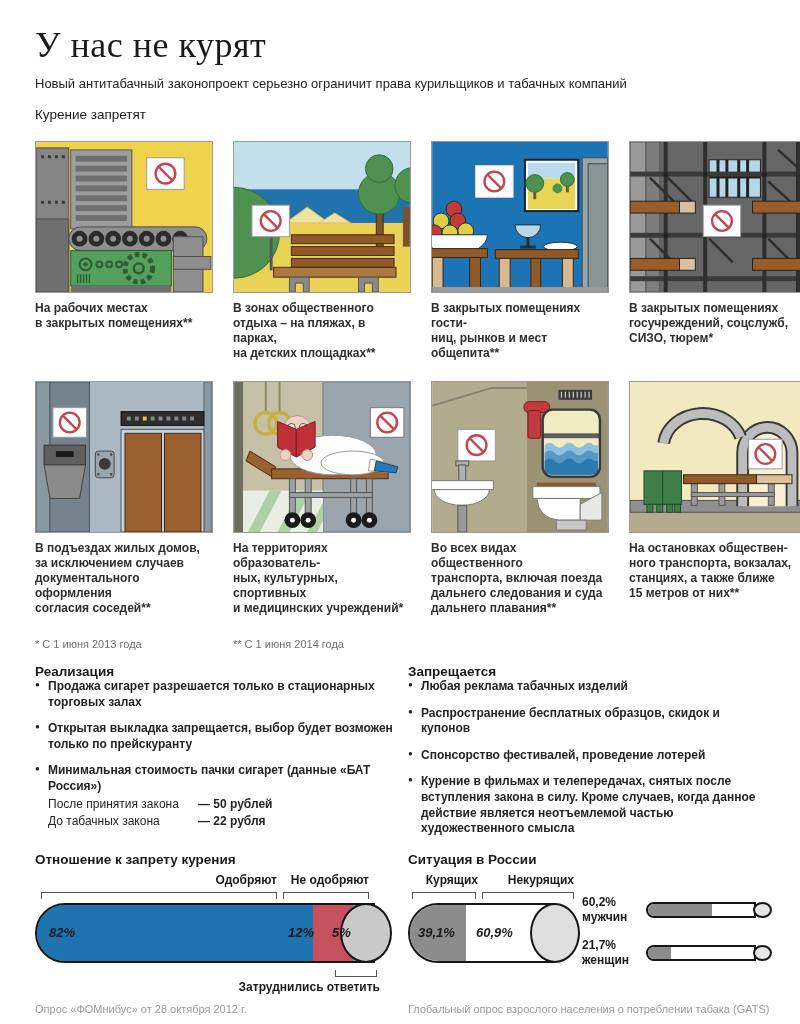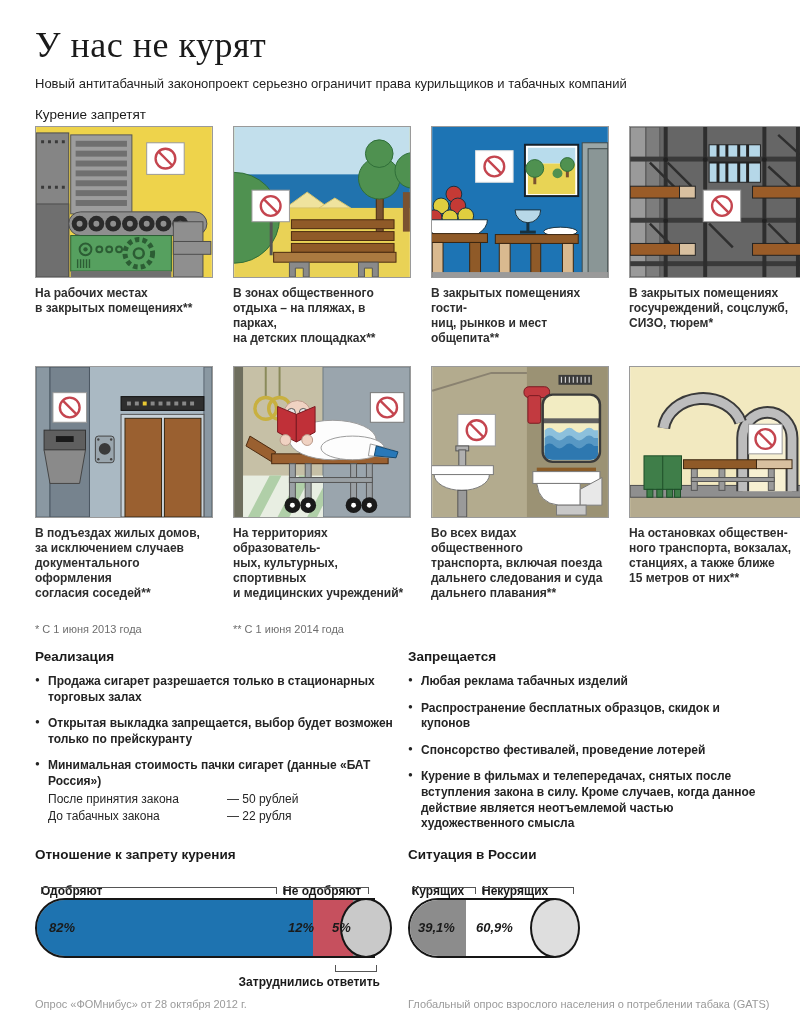"На рабочих местах" .grid { margin-top: 4px -> 19px }
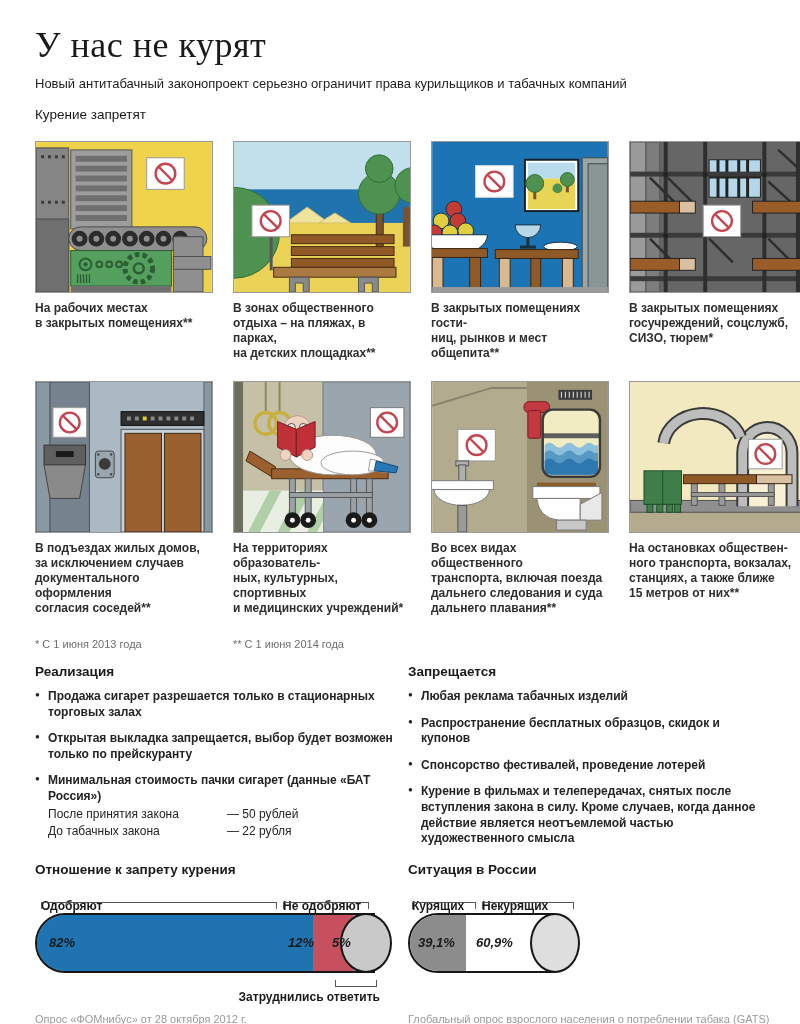"Реализация" .col-h { margin-bottom: 10px -> none }
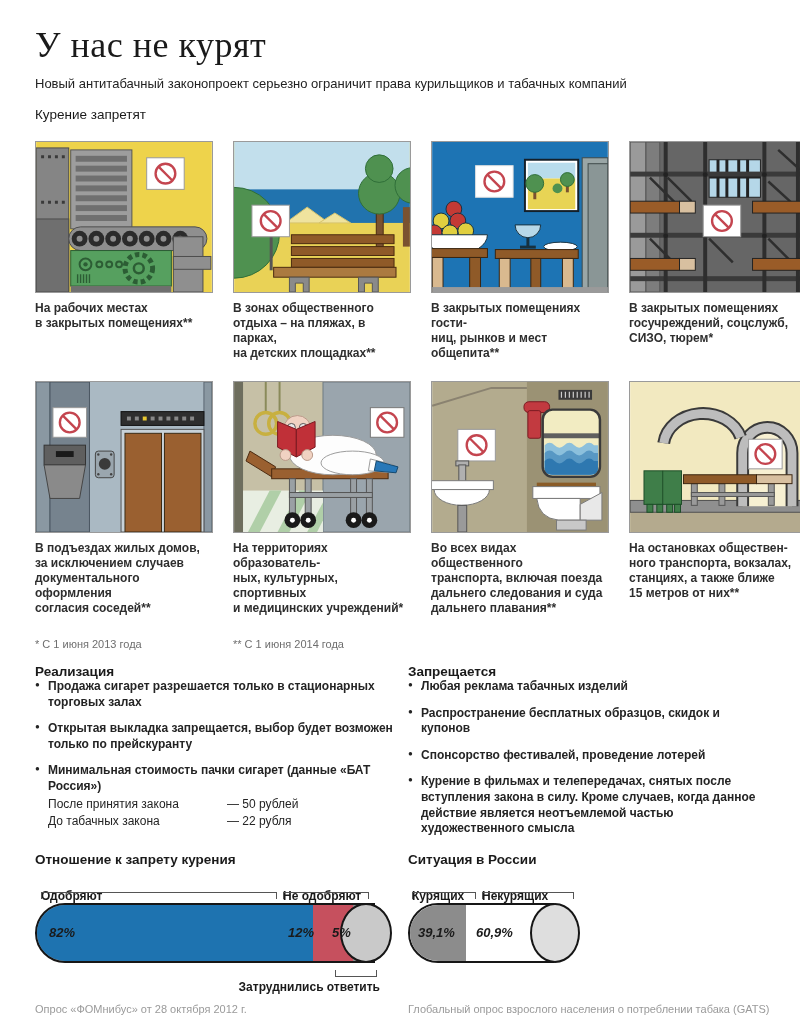"— 50 рублей" .price-value { font-weight: 400 -> 700; margin-left: 29px -> none }
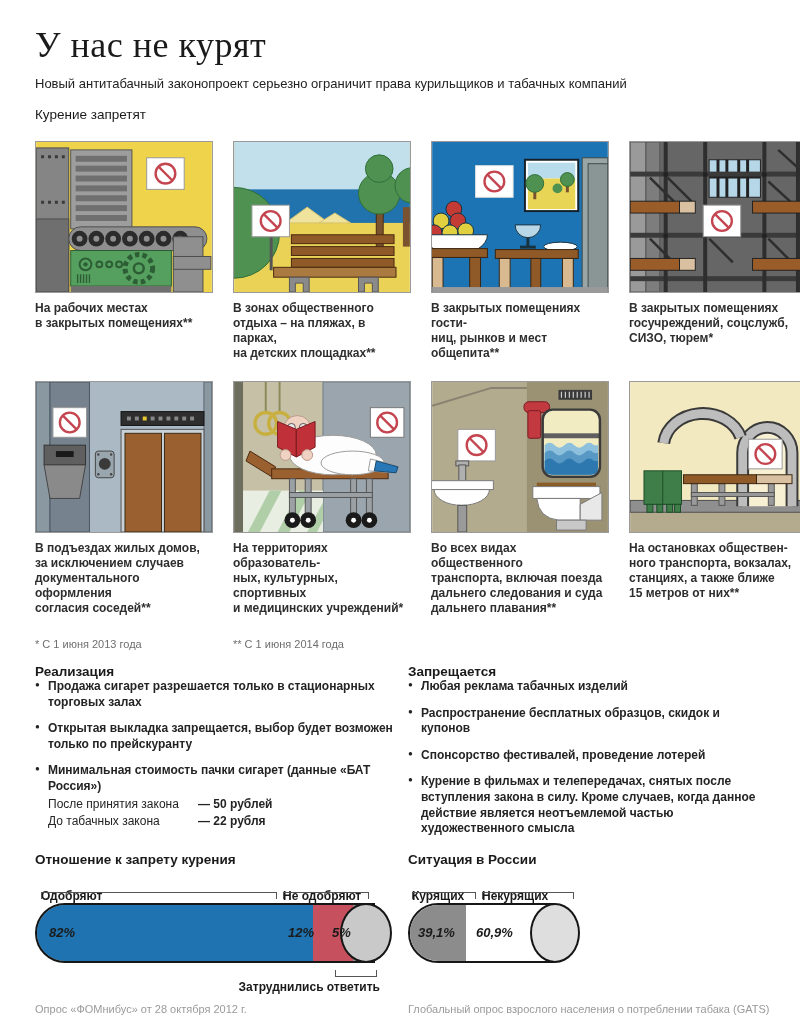"Одобряют" .blabel { text-align: left -> right; top: 16px -> 0 }
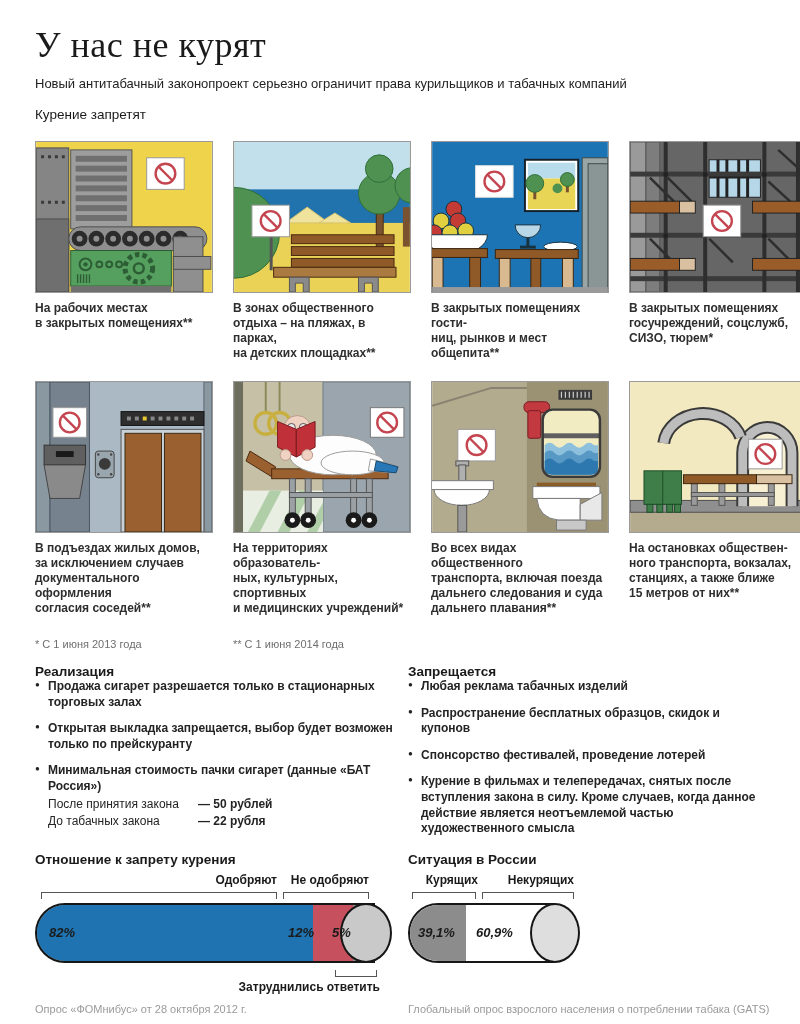"60,2%" div.genders { html: none -> <div> <div> <div> <div>60,2%</div> <div>мужчин</div> </div> <div> <div> <div></div> </div> <div></div> </div> </div> <div> <div> <div>21,7%</div> <div>женщин</div> </div> <div> <div> <div></div> </div> <div></div> </div> </div> </div> }
